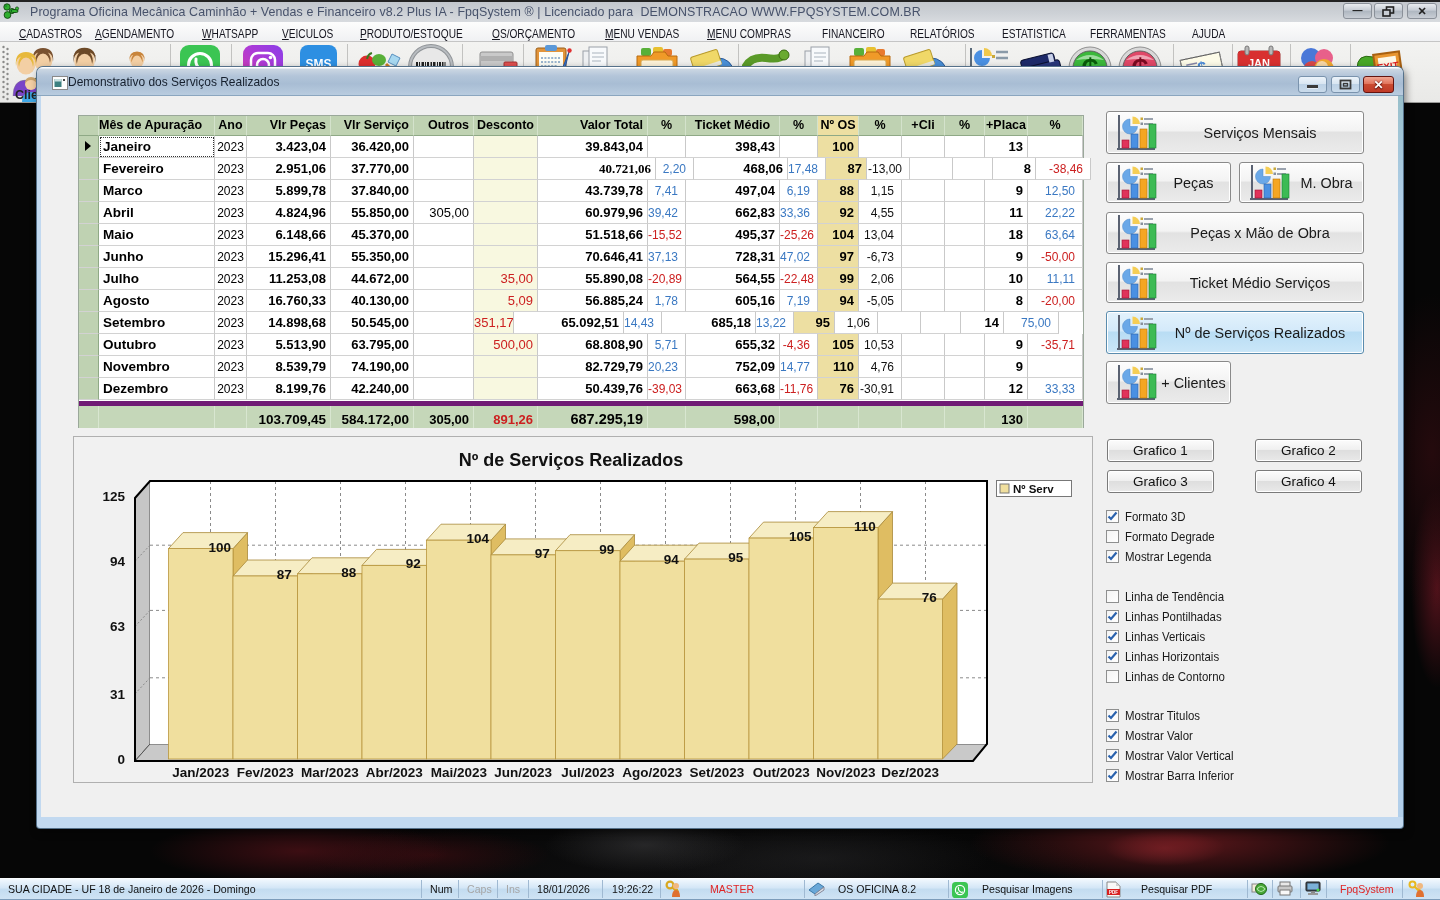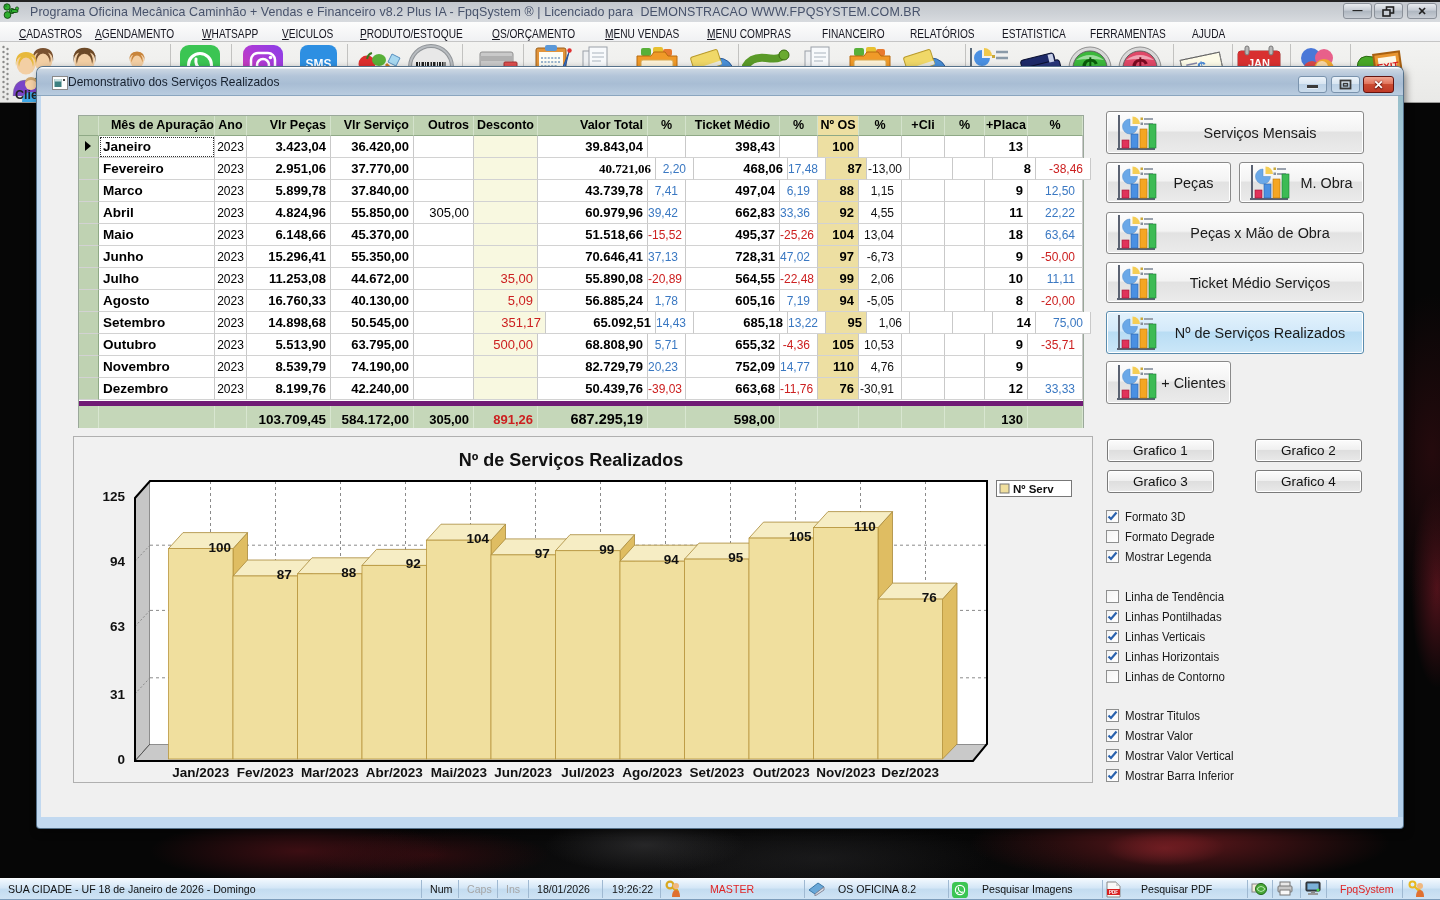"Mês de Apuração" div.tc { text-align: right -> left }
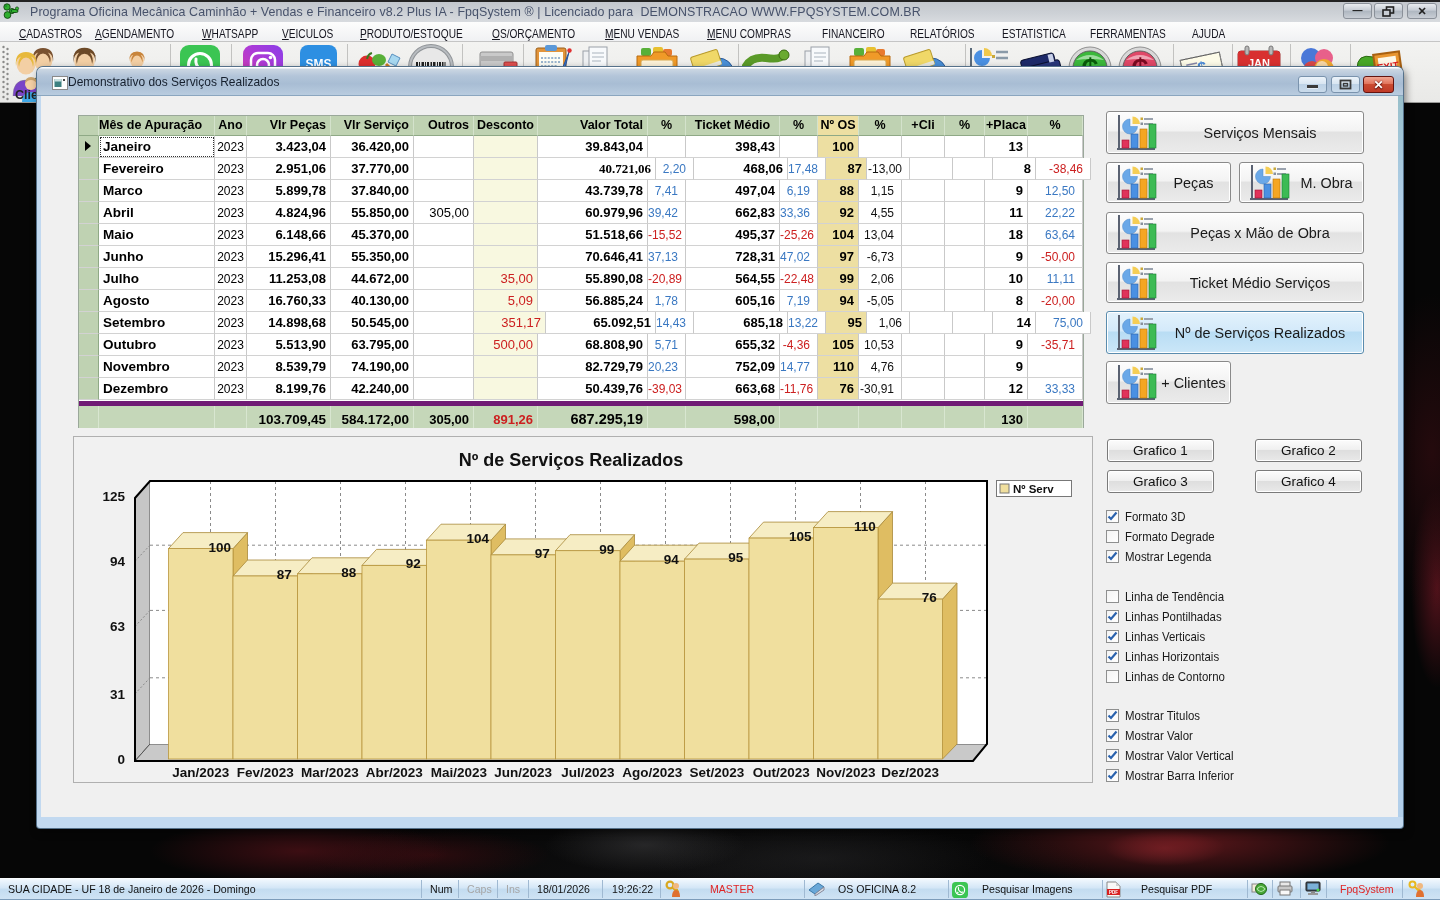"351,17" div.tc { width: 72px -> 40px }
